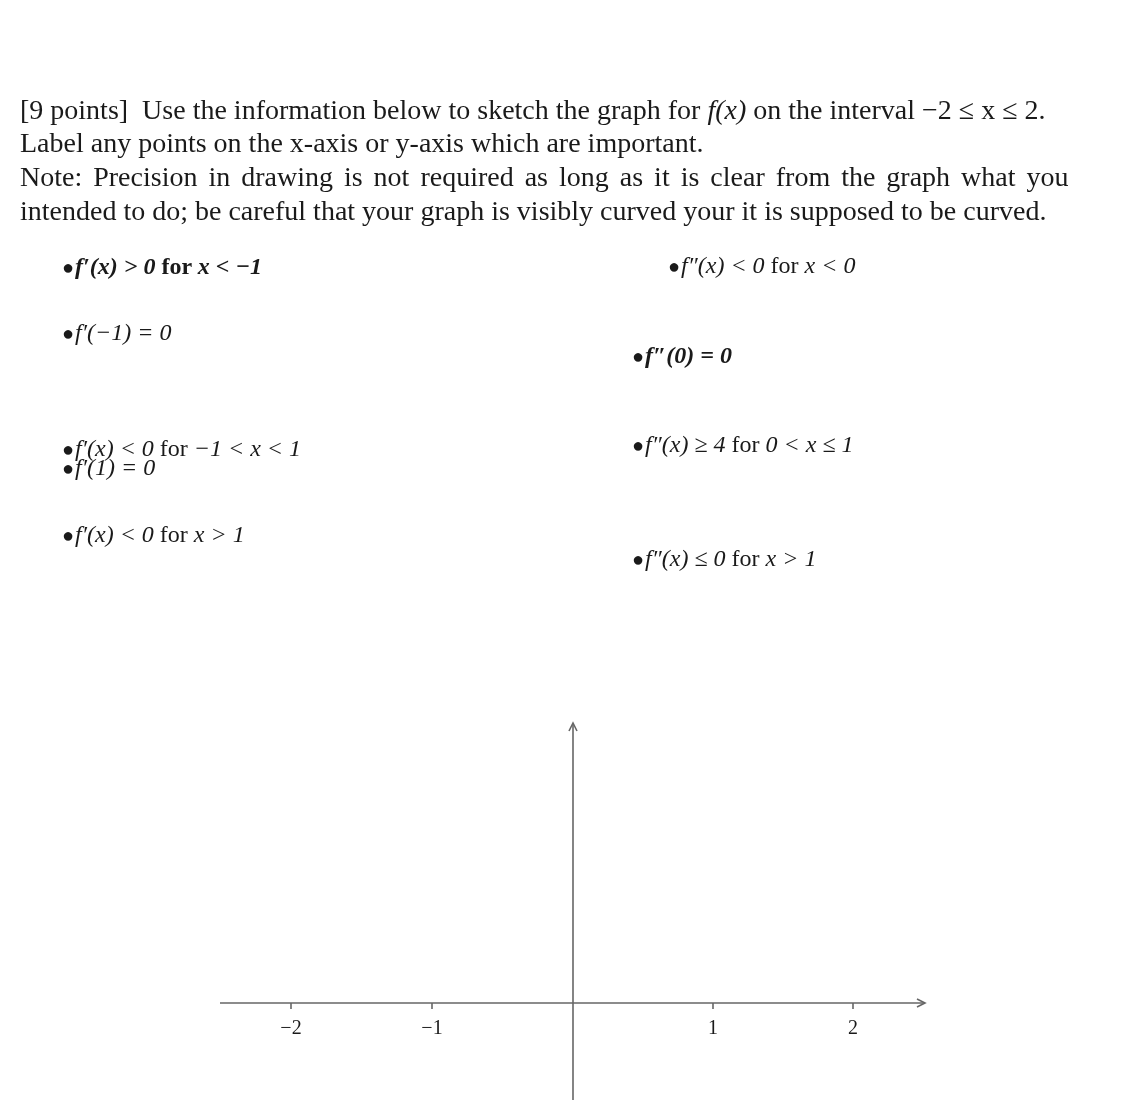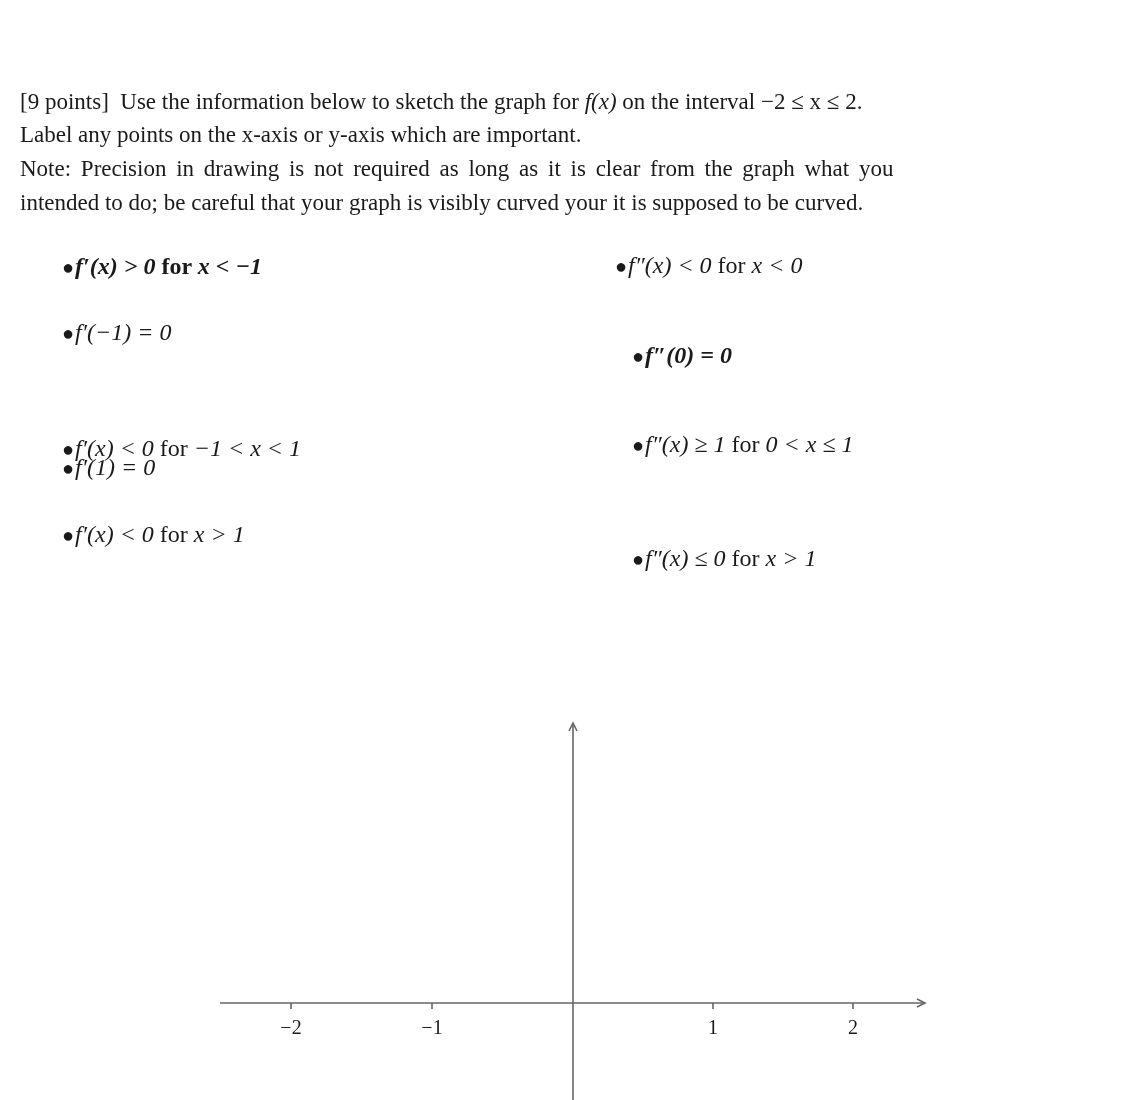"[9 points] Use the information" .p { font-size: 23px -> 28px; margin-top: none -> 8px }
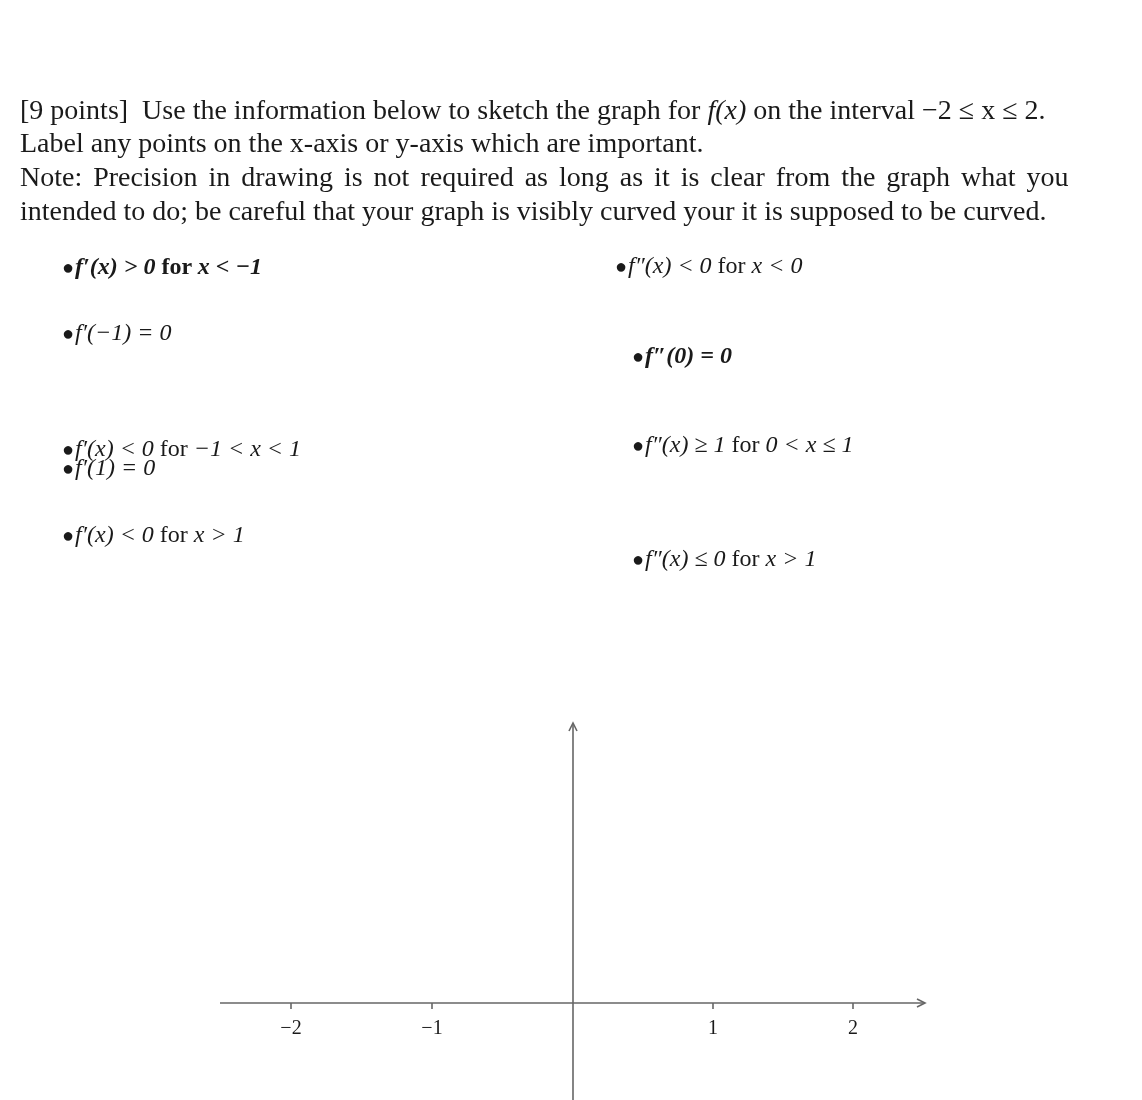"●f″(x) < 0 for x" div.cond { left: 615px -> 668px }
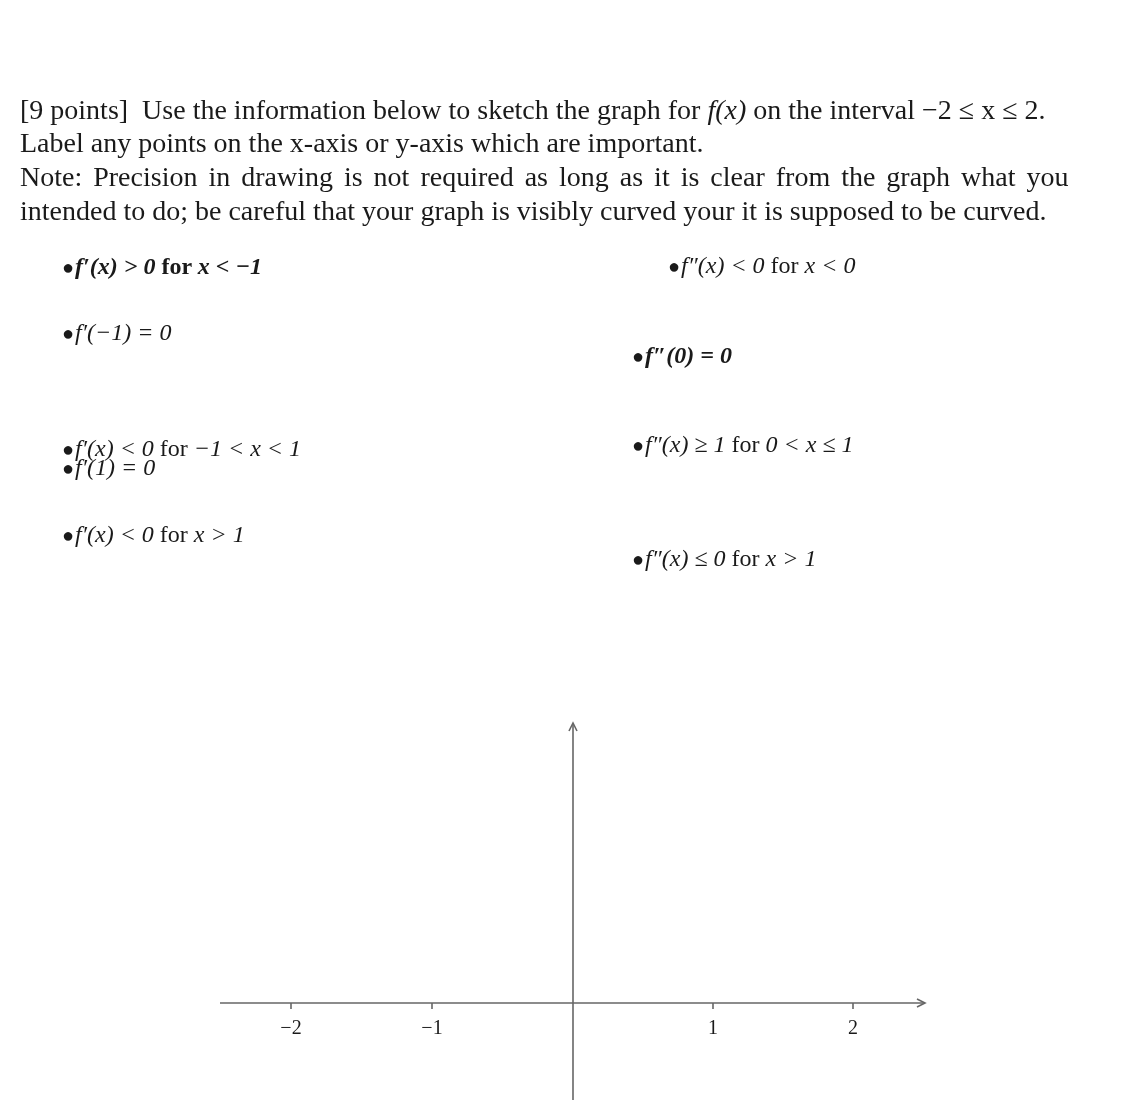"f″(x) ≥ 1" span.it { text: 1 -> 4 }
